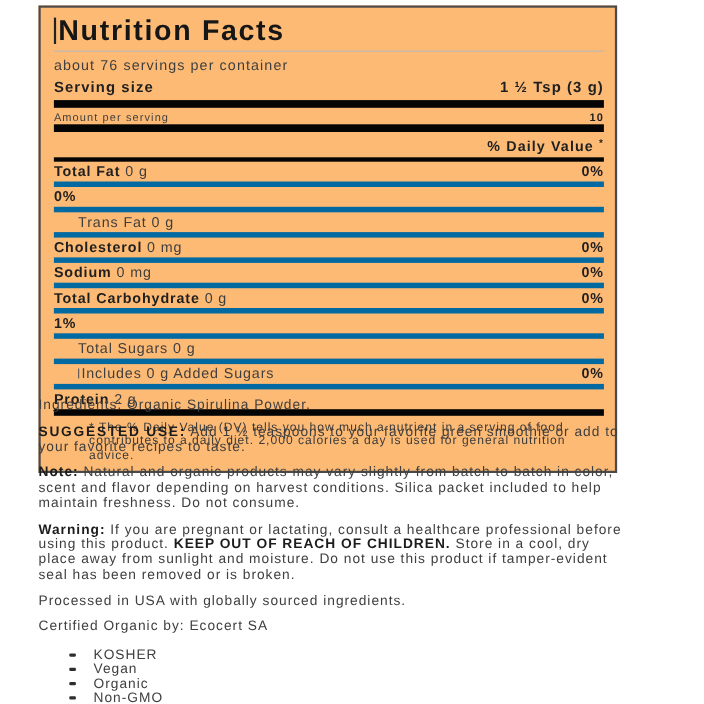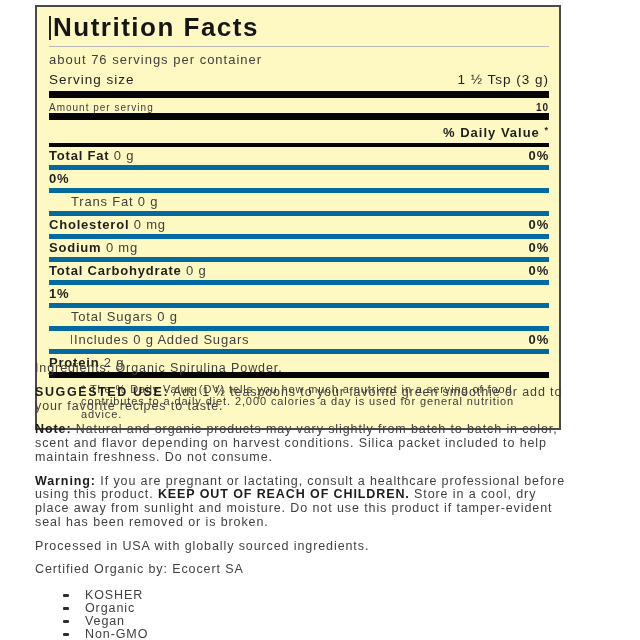"Nutrition Facts" .nf-box { background: #fef9c3 -> #fdba74 }
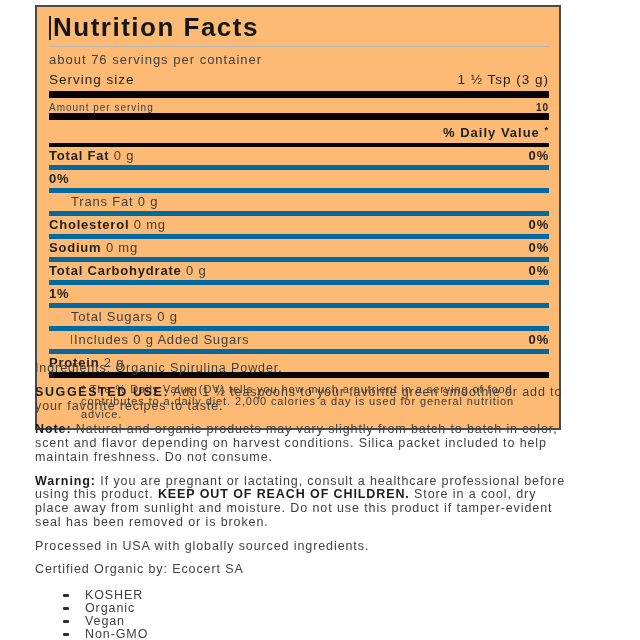"Serving size" .nf-serving-row { font-weight: normal -> bold }
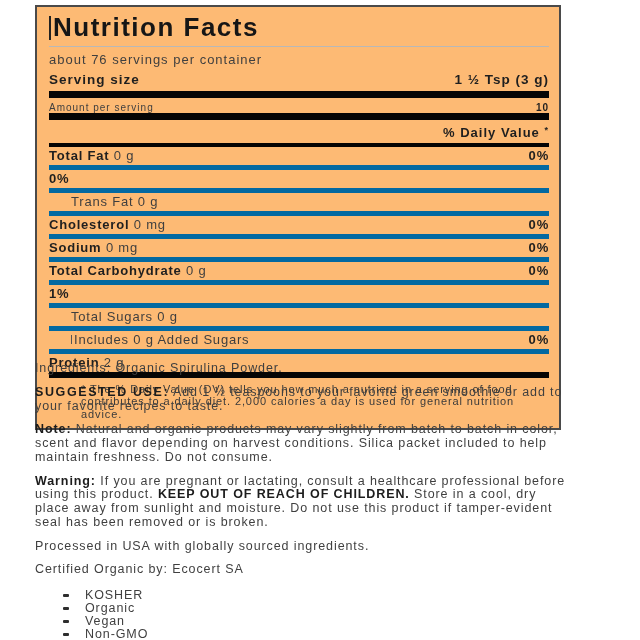"Organic" li { order: before "Vegan" -> after "Vegan" }
